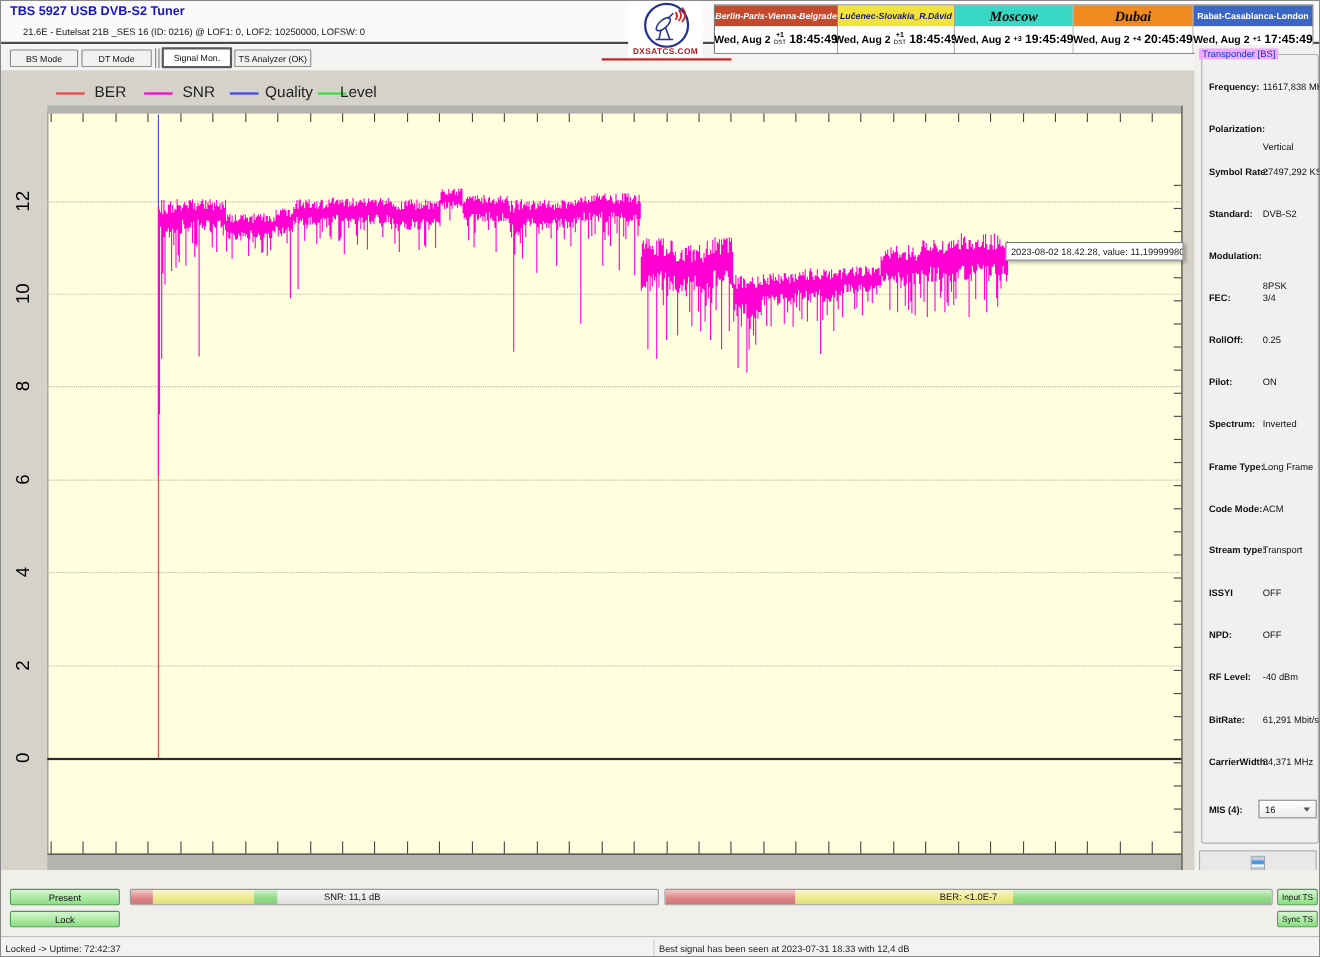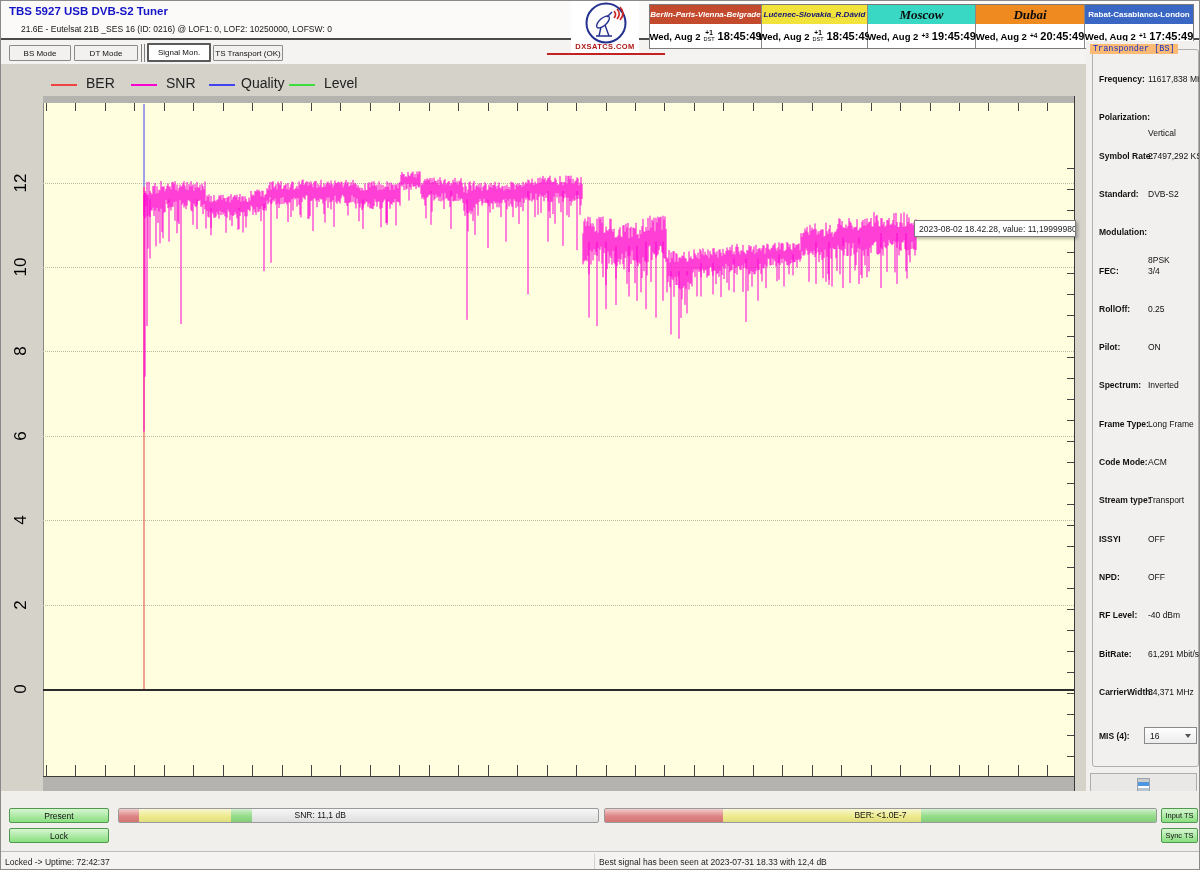"TS Transport (OK)" div.tab { text: Transport -> Analyzer }
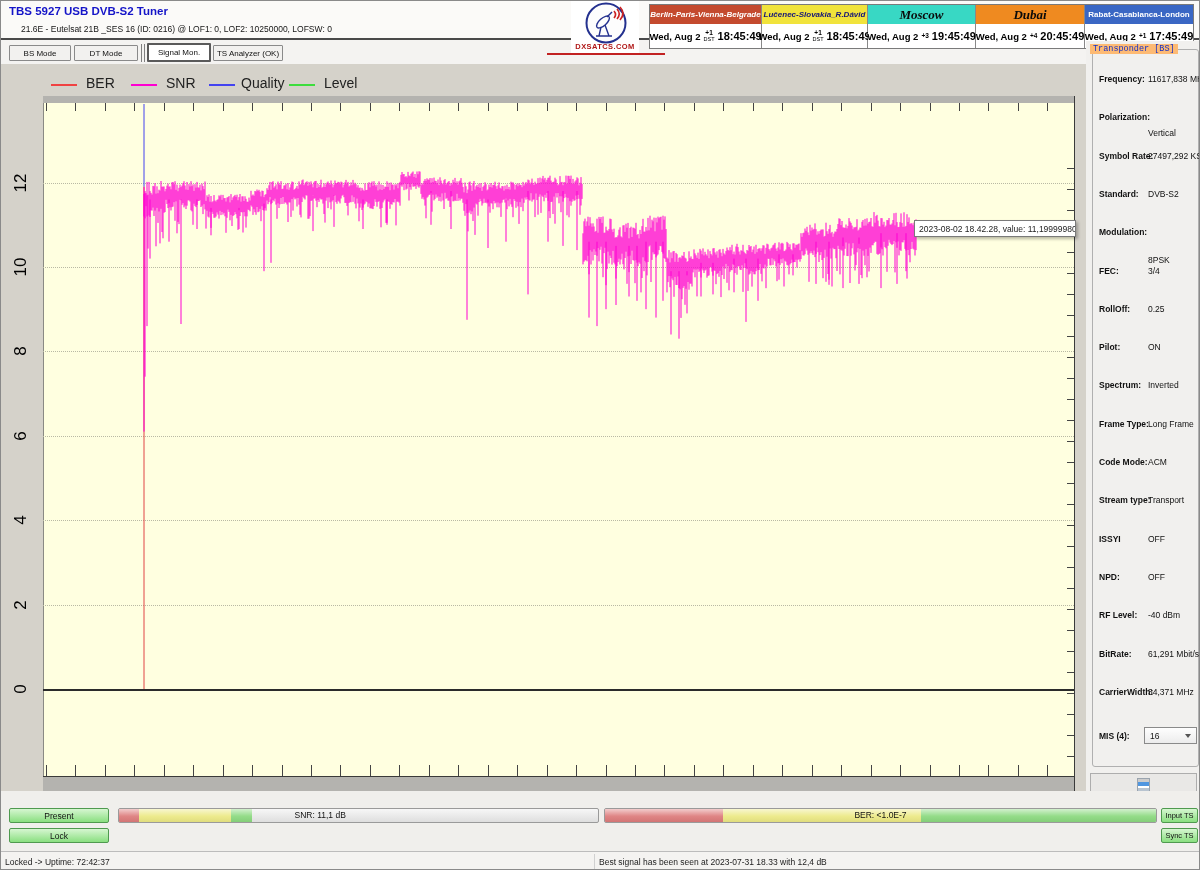"Transponder [BS]" .group-title { background: #fdba74 -> #f0abfc; font-family: Liberation Mono, monospace -> none }
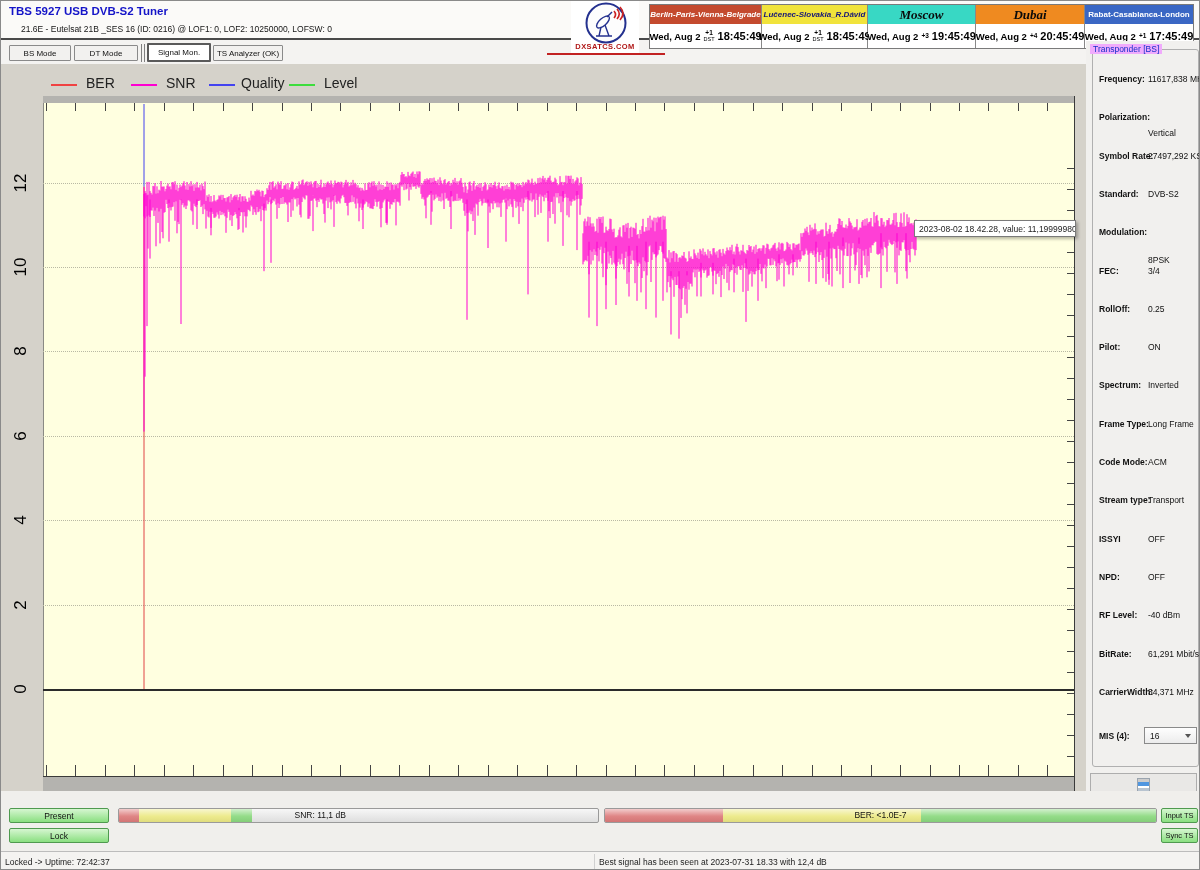"Level" div.legend-label { left: 323px -> 308px }
